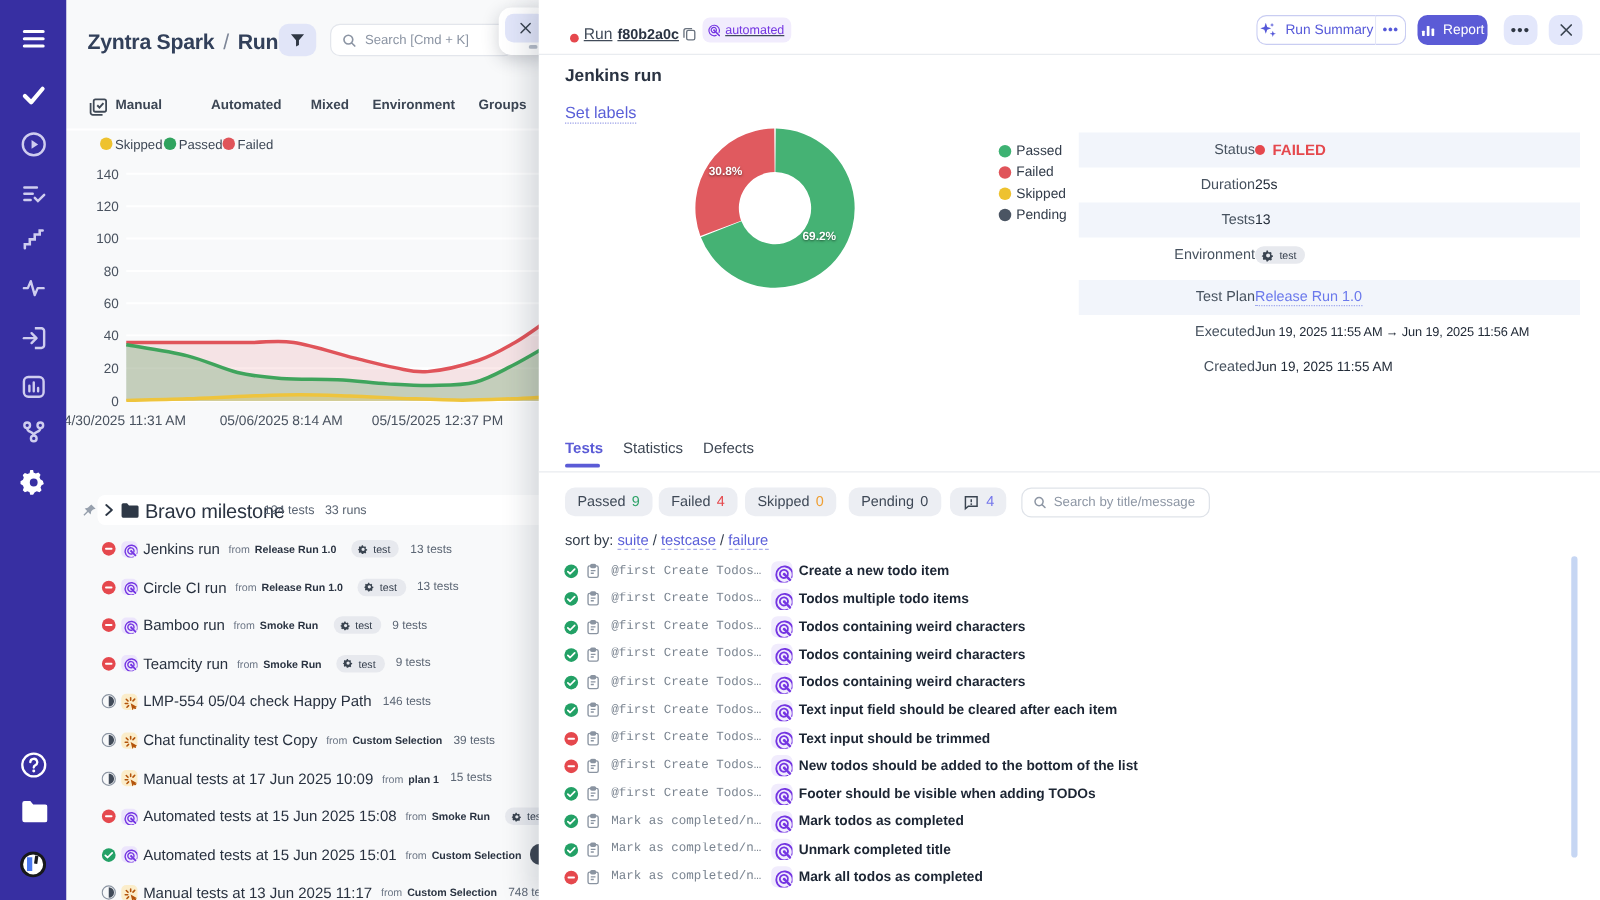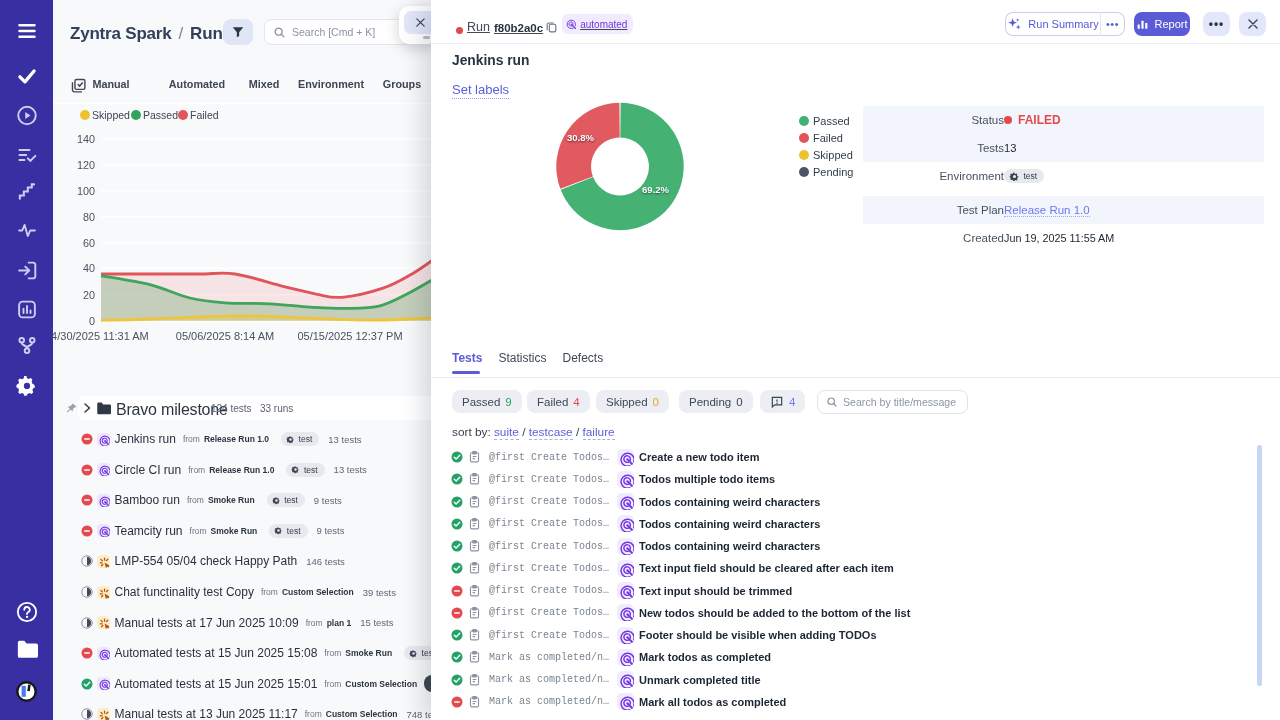"Duration" div.drow { html: none -> <div> <span>Duration</span> <span>25s</span> </div> }
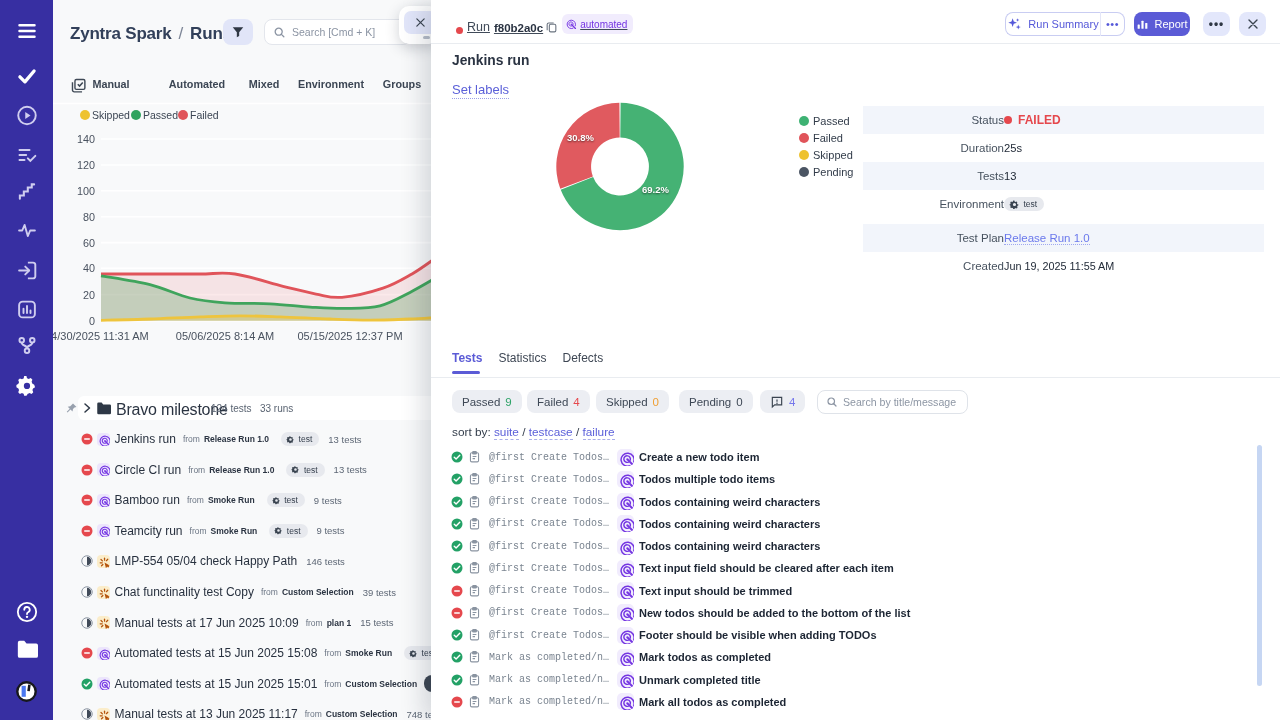"Executed" div.drow { html: none -> <div> <span>Executed</span> <span>Jun 19, 2025 11:55 AM → Jun 19, 2025 11:56 AM</span> </div> }
